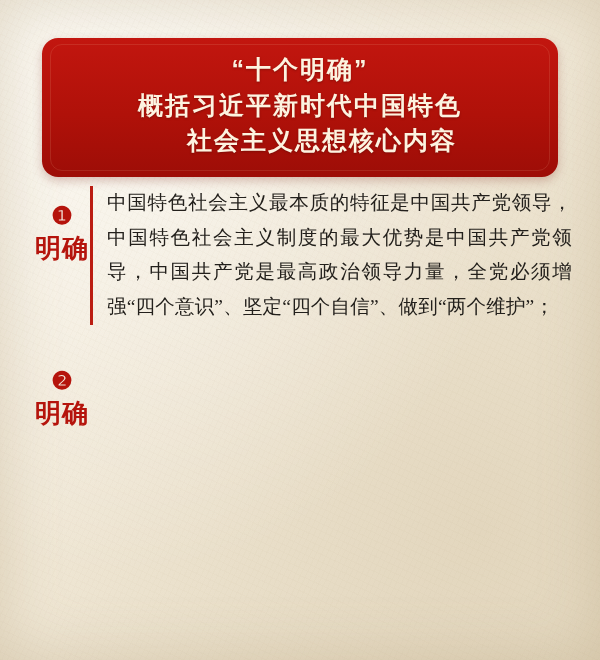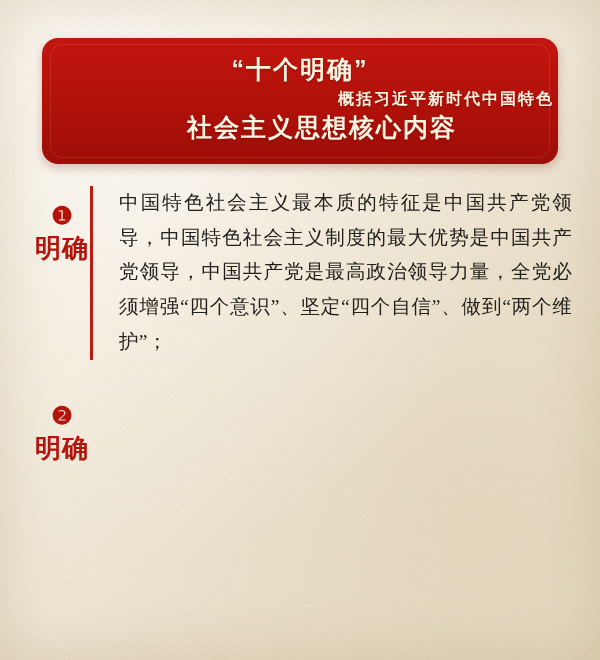"“十个明确”" .banner { padding: 14px 4px 18px -> 14px 10px 18px }
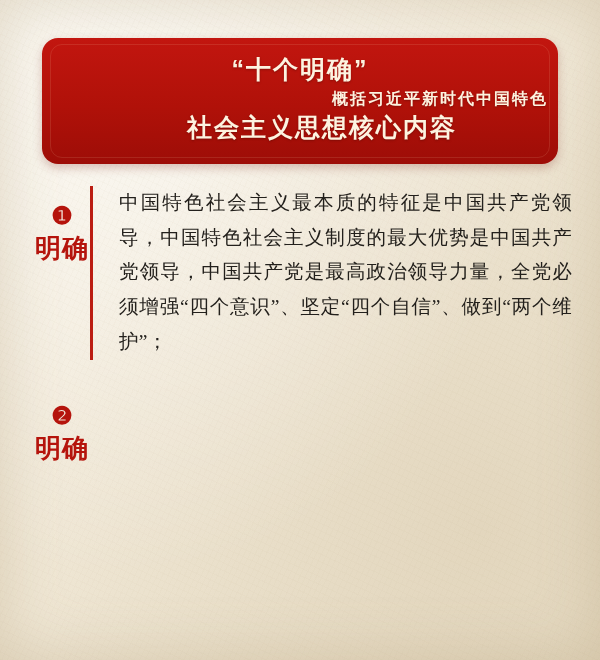"概括习近平新时代中国特色" .banner-line.l2 { font-size: 16px -> 25px; text-align: right -> none }
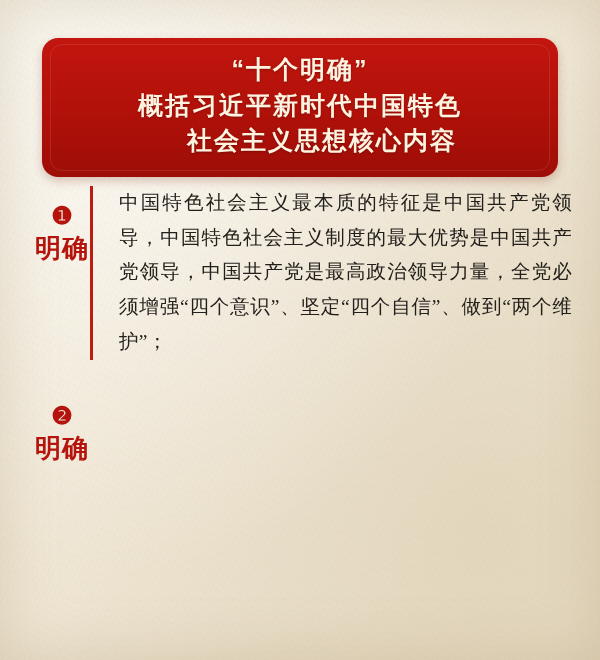"中国特色社会主义最本质的特征是中国共产党领导，中国特色社会主义制度的最大优势是中" .body-wrap { padding-left: 26px -> 14px }
